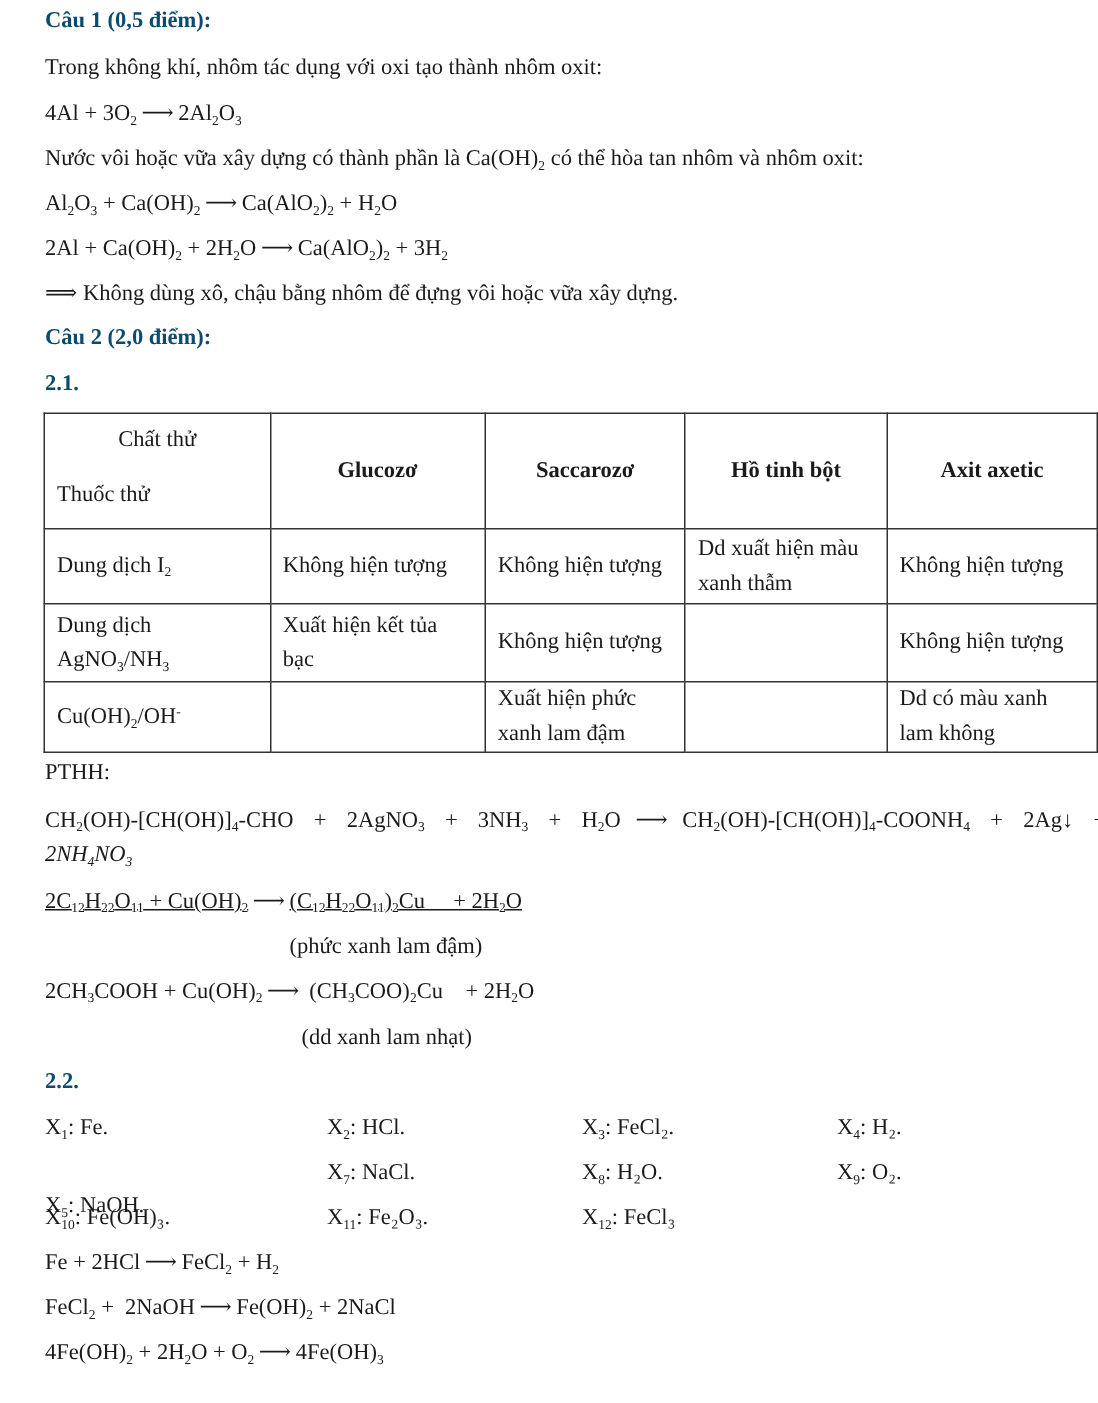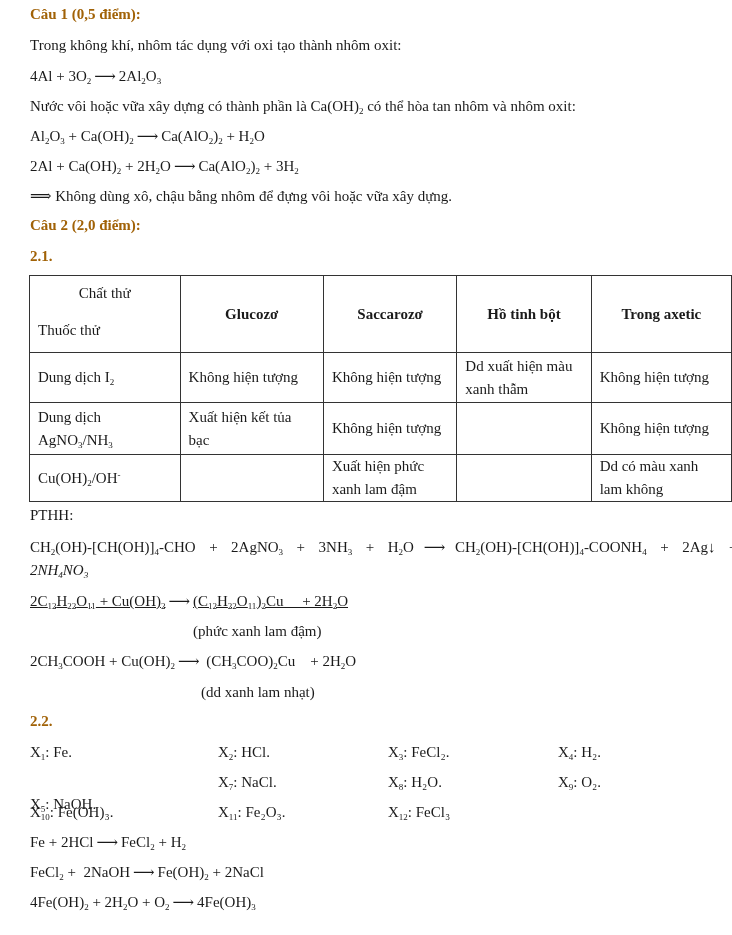"Câu 1 (0,5 điểm):" .red { color: #a16207 -> #0c4a6e }
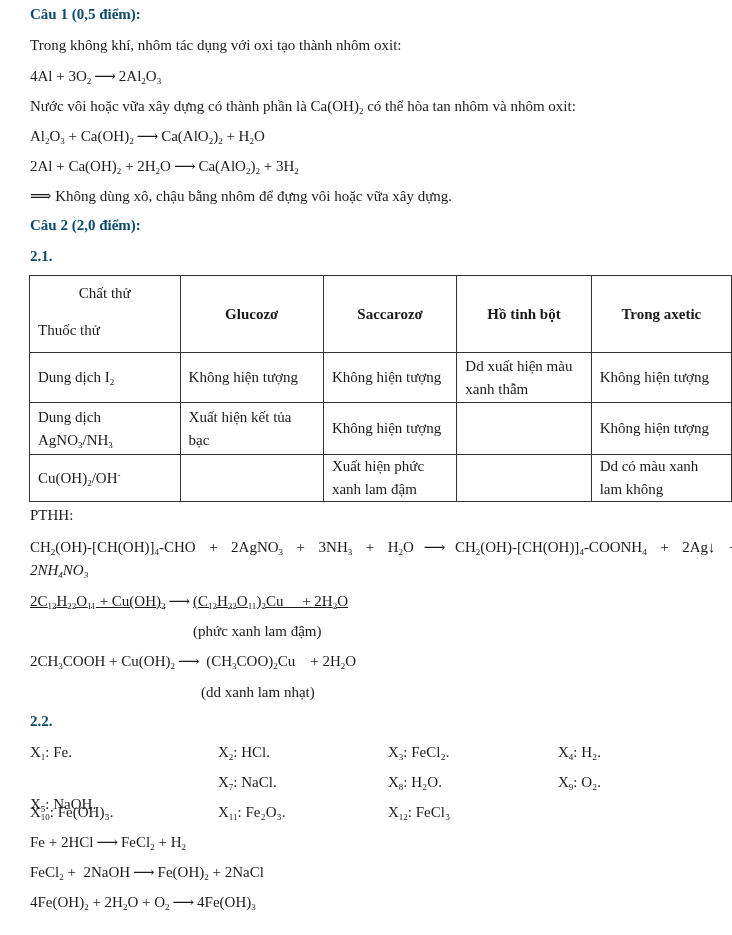"Trong axetic" th { text: Trong -> Axit }
